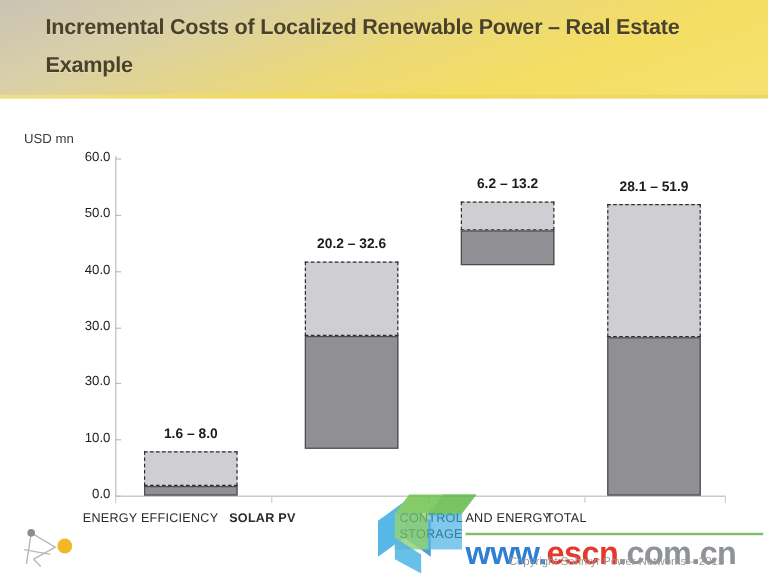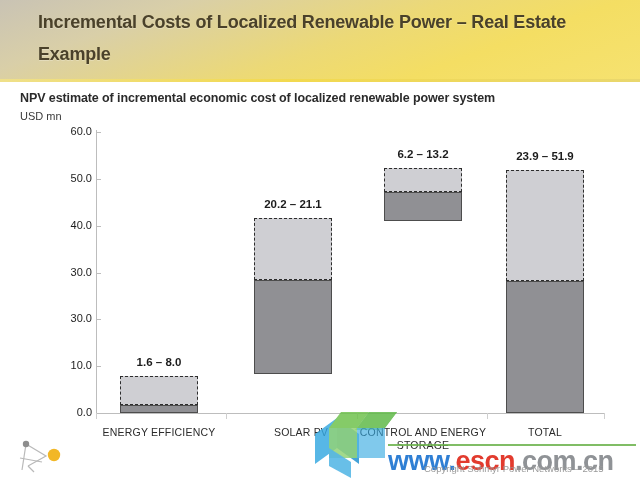"NPV estimate of incremental economic" div.subtitle { html: <div>NPV estimate of incremental economic cost of localized renewable power system</div> -> none }
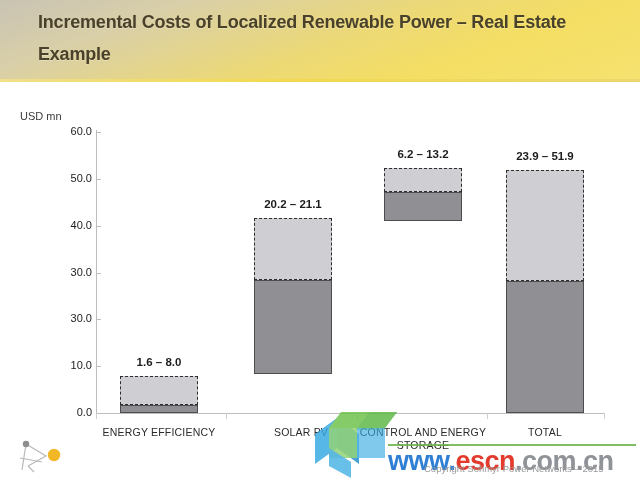"23.9 – 51.9" div.bar-value { text: 23.9 -> 28.1 }
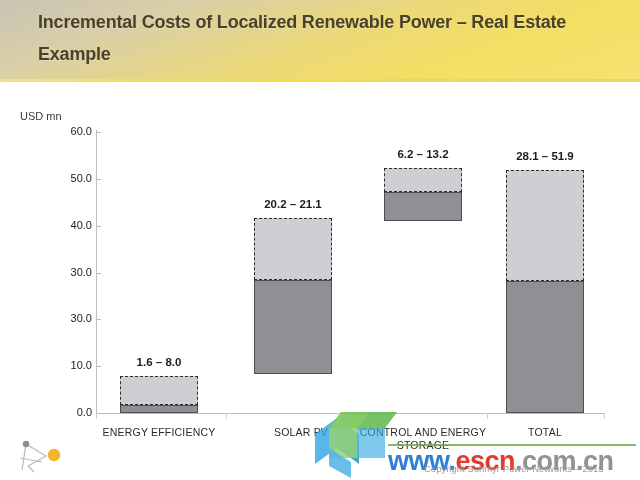"20.2 – 21.1" div.bar-value { text: 21.1 -> 32.6 }
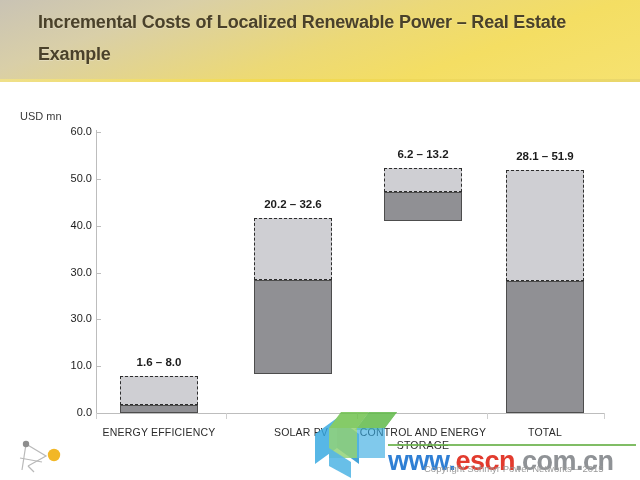"ENERGY EFFICIENCY" .cat-label { text-align: center -> none }
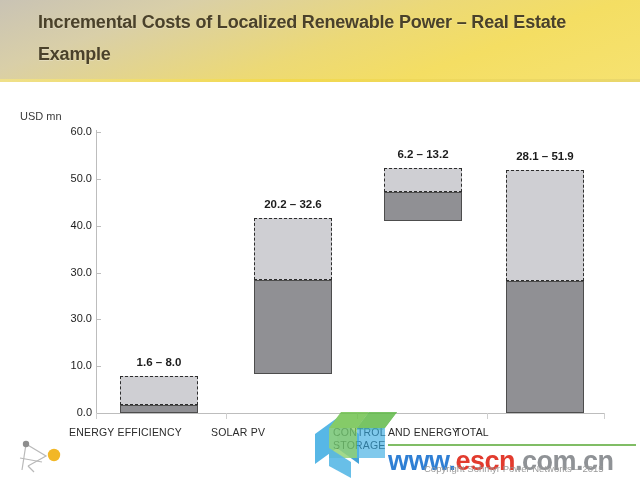"SOLAR PV" div.cat-label { font-weight: none -> bold; left: 211px -> 191px }
